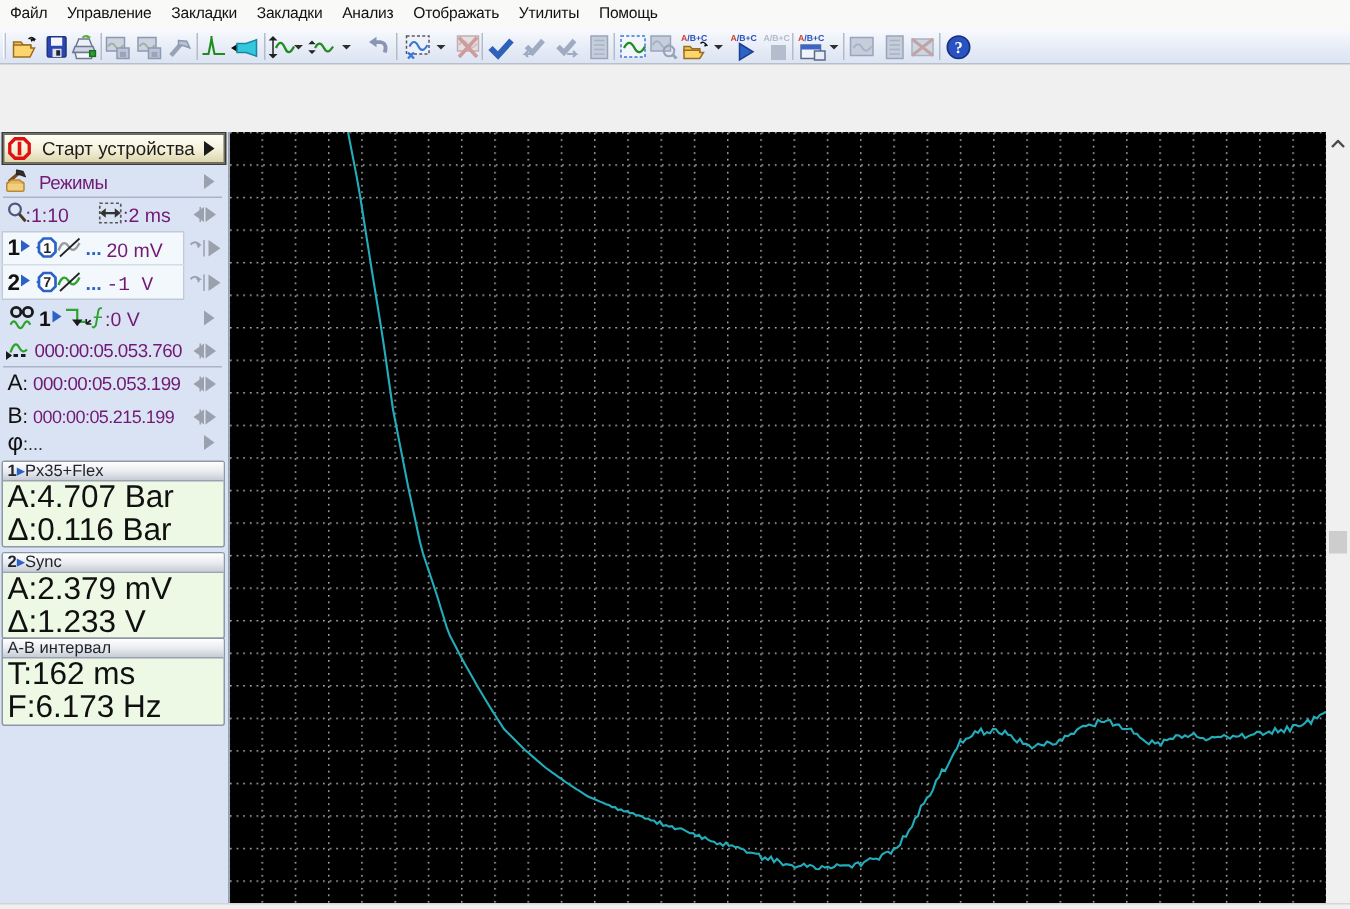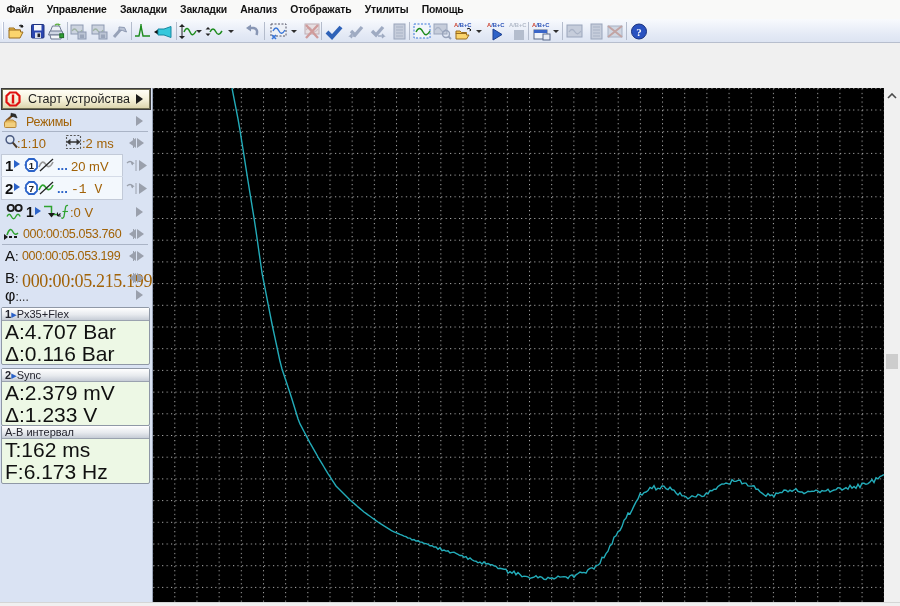"Файл" #menubar { font-weight: bold -> none }
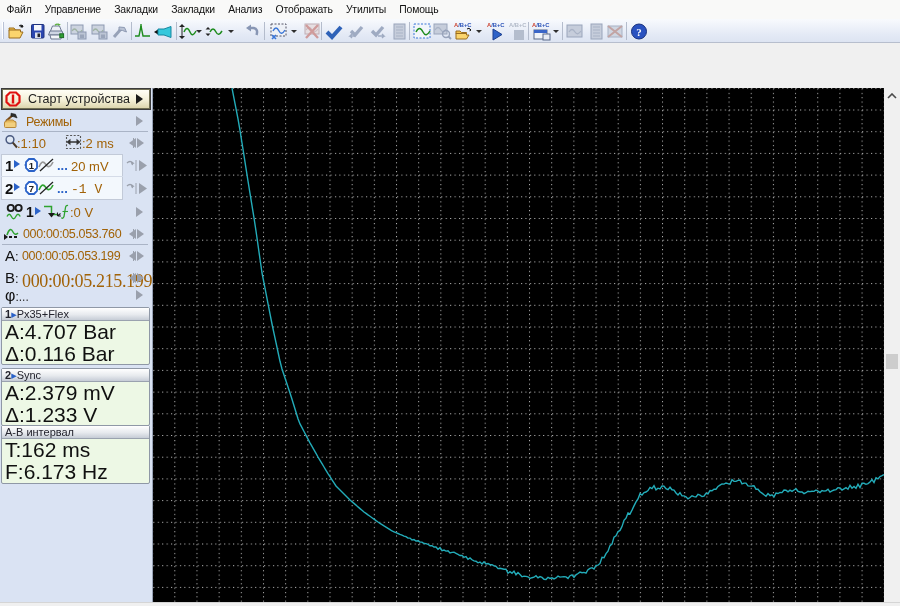"Режимы" .srow { color: #a16207 -> #701a75 }
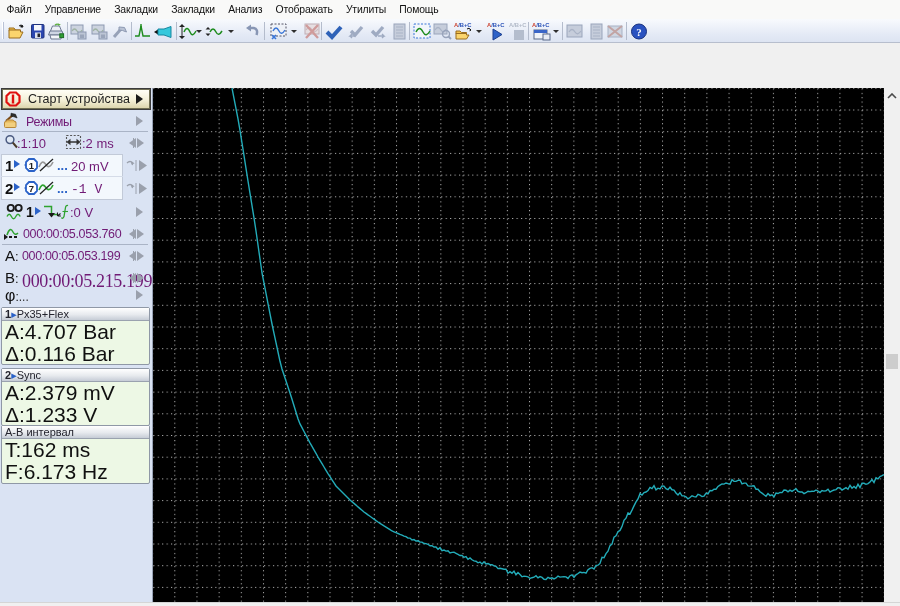"000:00:05.215.199" div.srow { font-family: Liberation Serif, serif -> none; font-size: 18px -> 12px }
